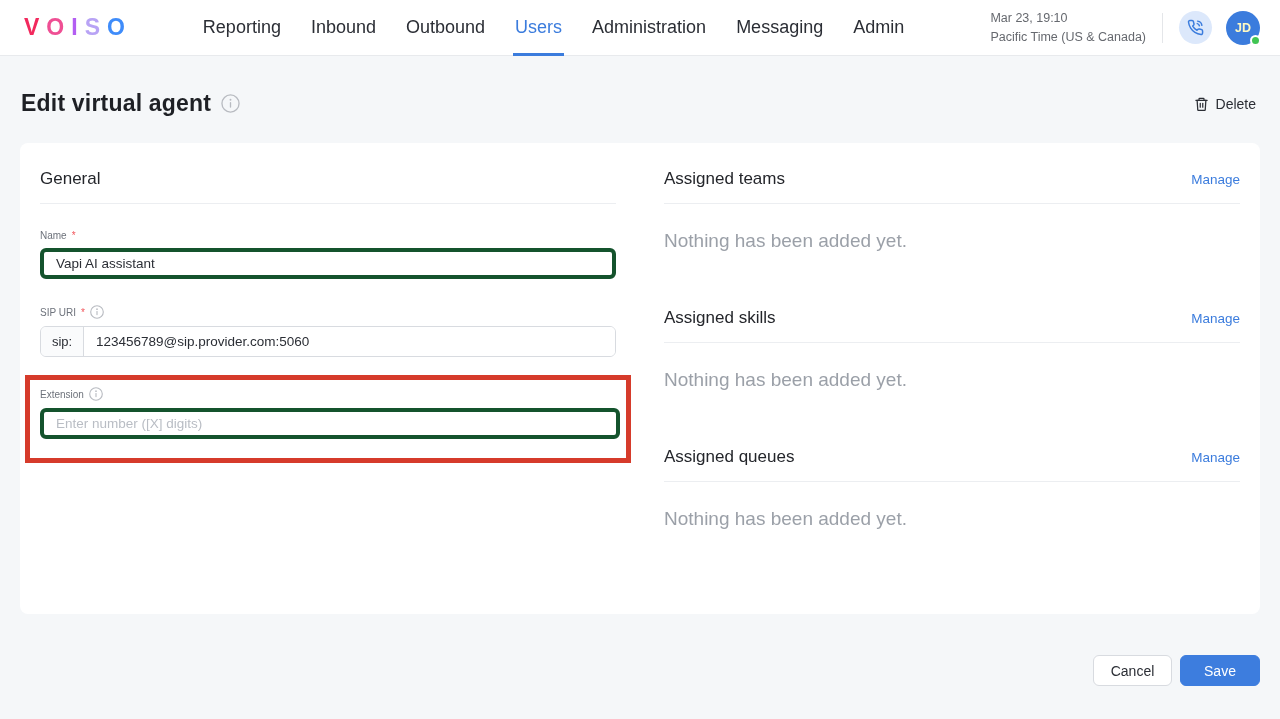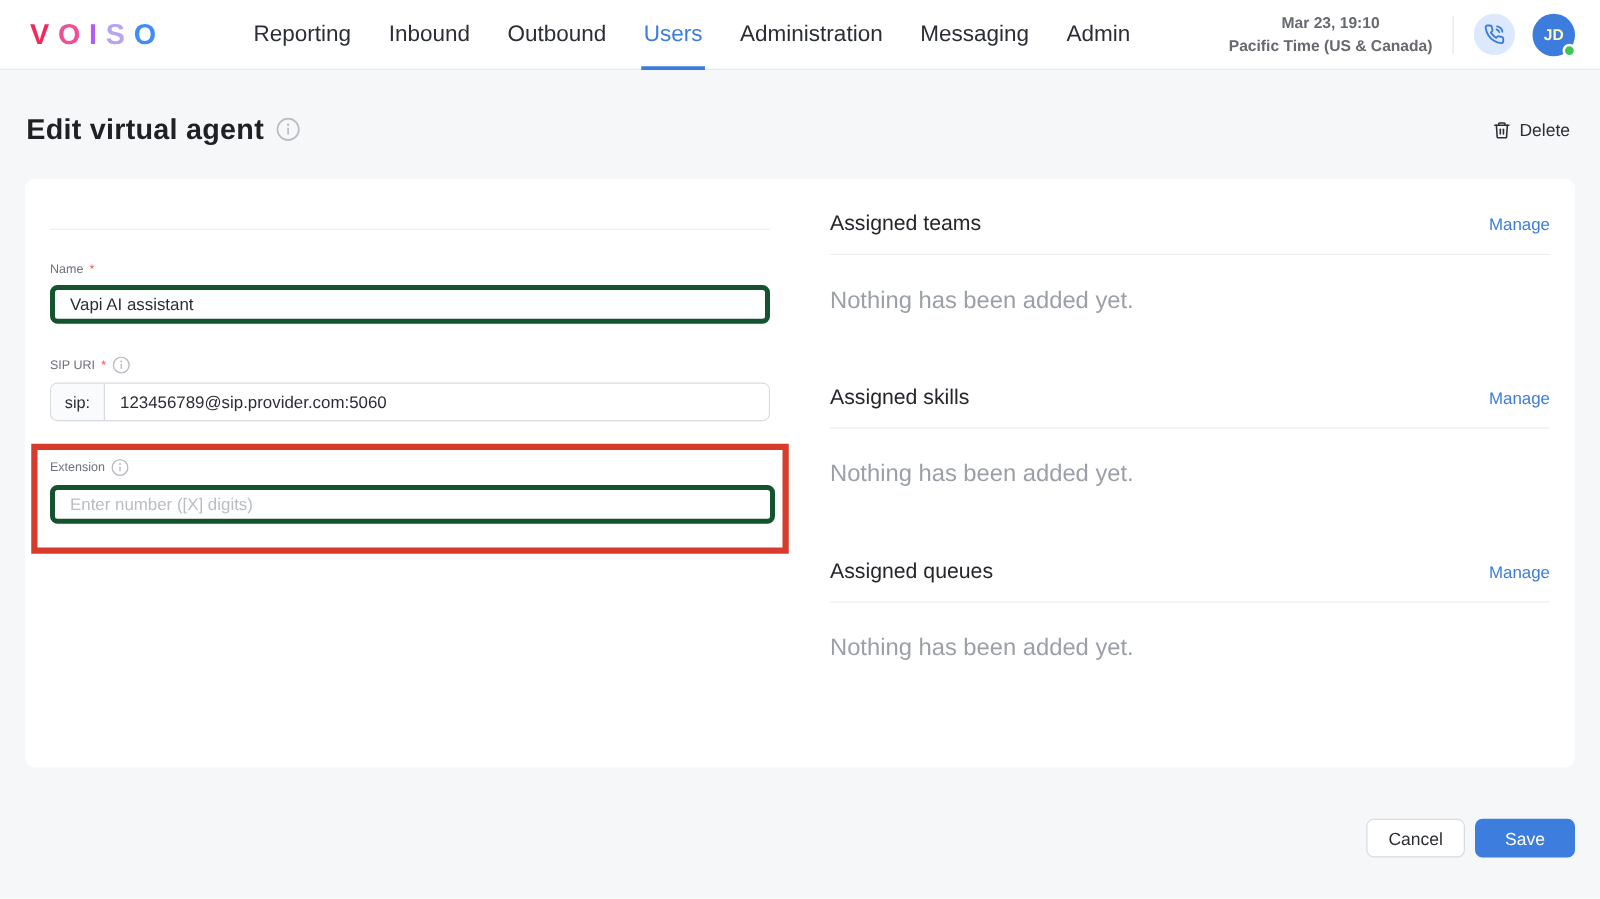"Mar 23, 19:10" .datetime { font-weight: bold -> none; text-align: center -> left }
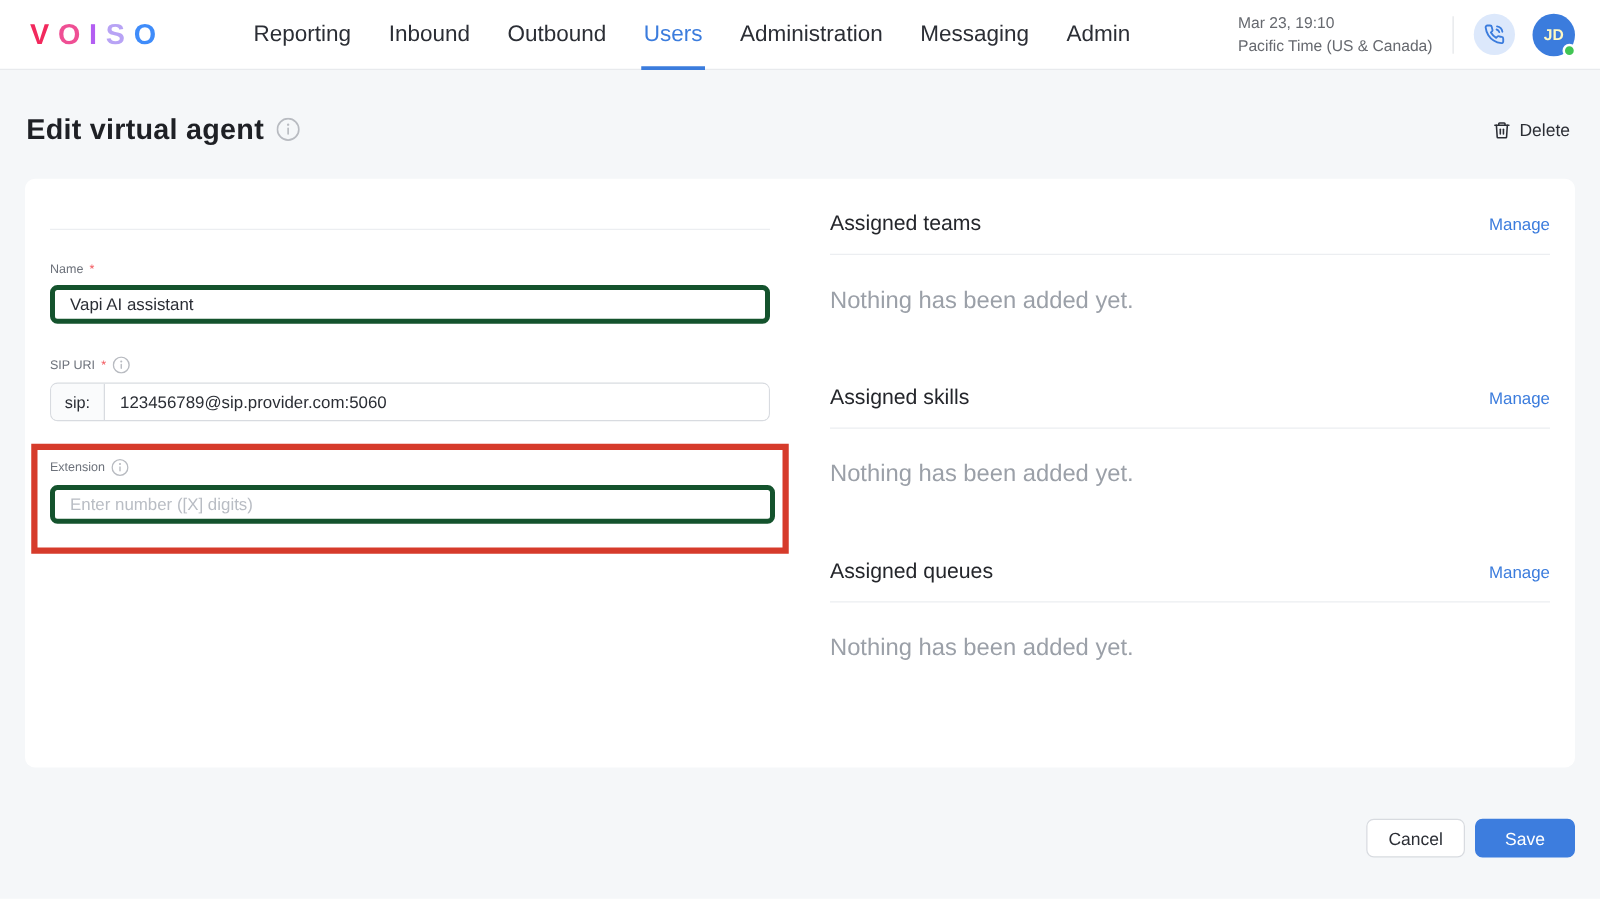"General" div.section-head { html: none -> <div> <h2>General</h2> </div> }
